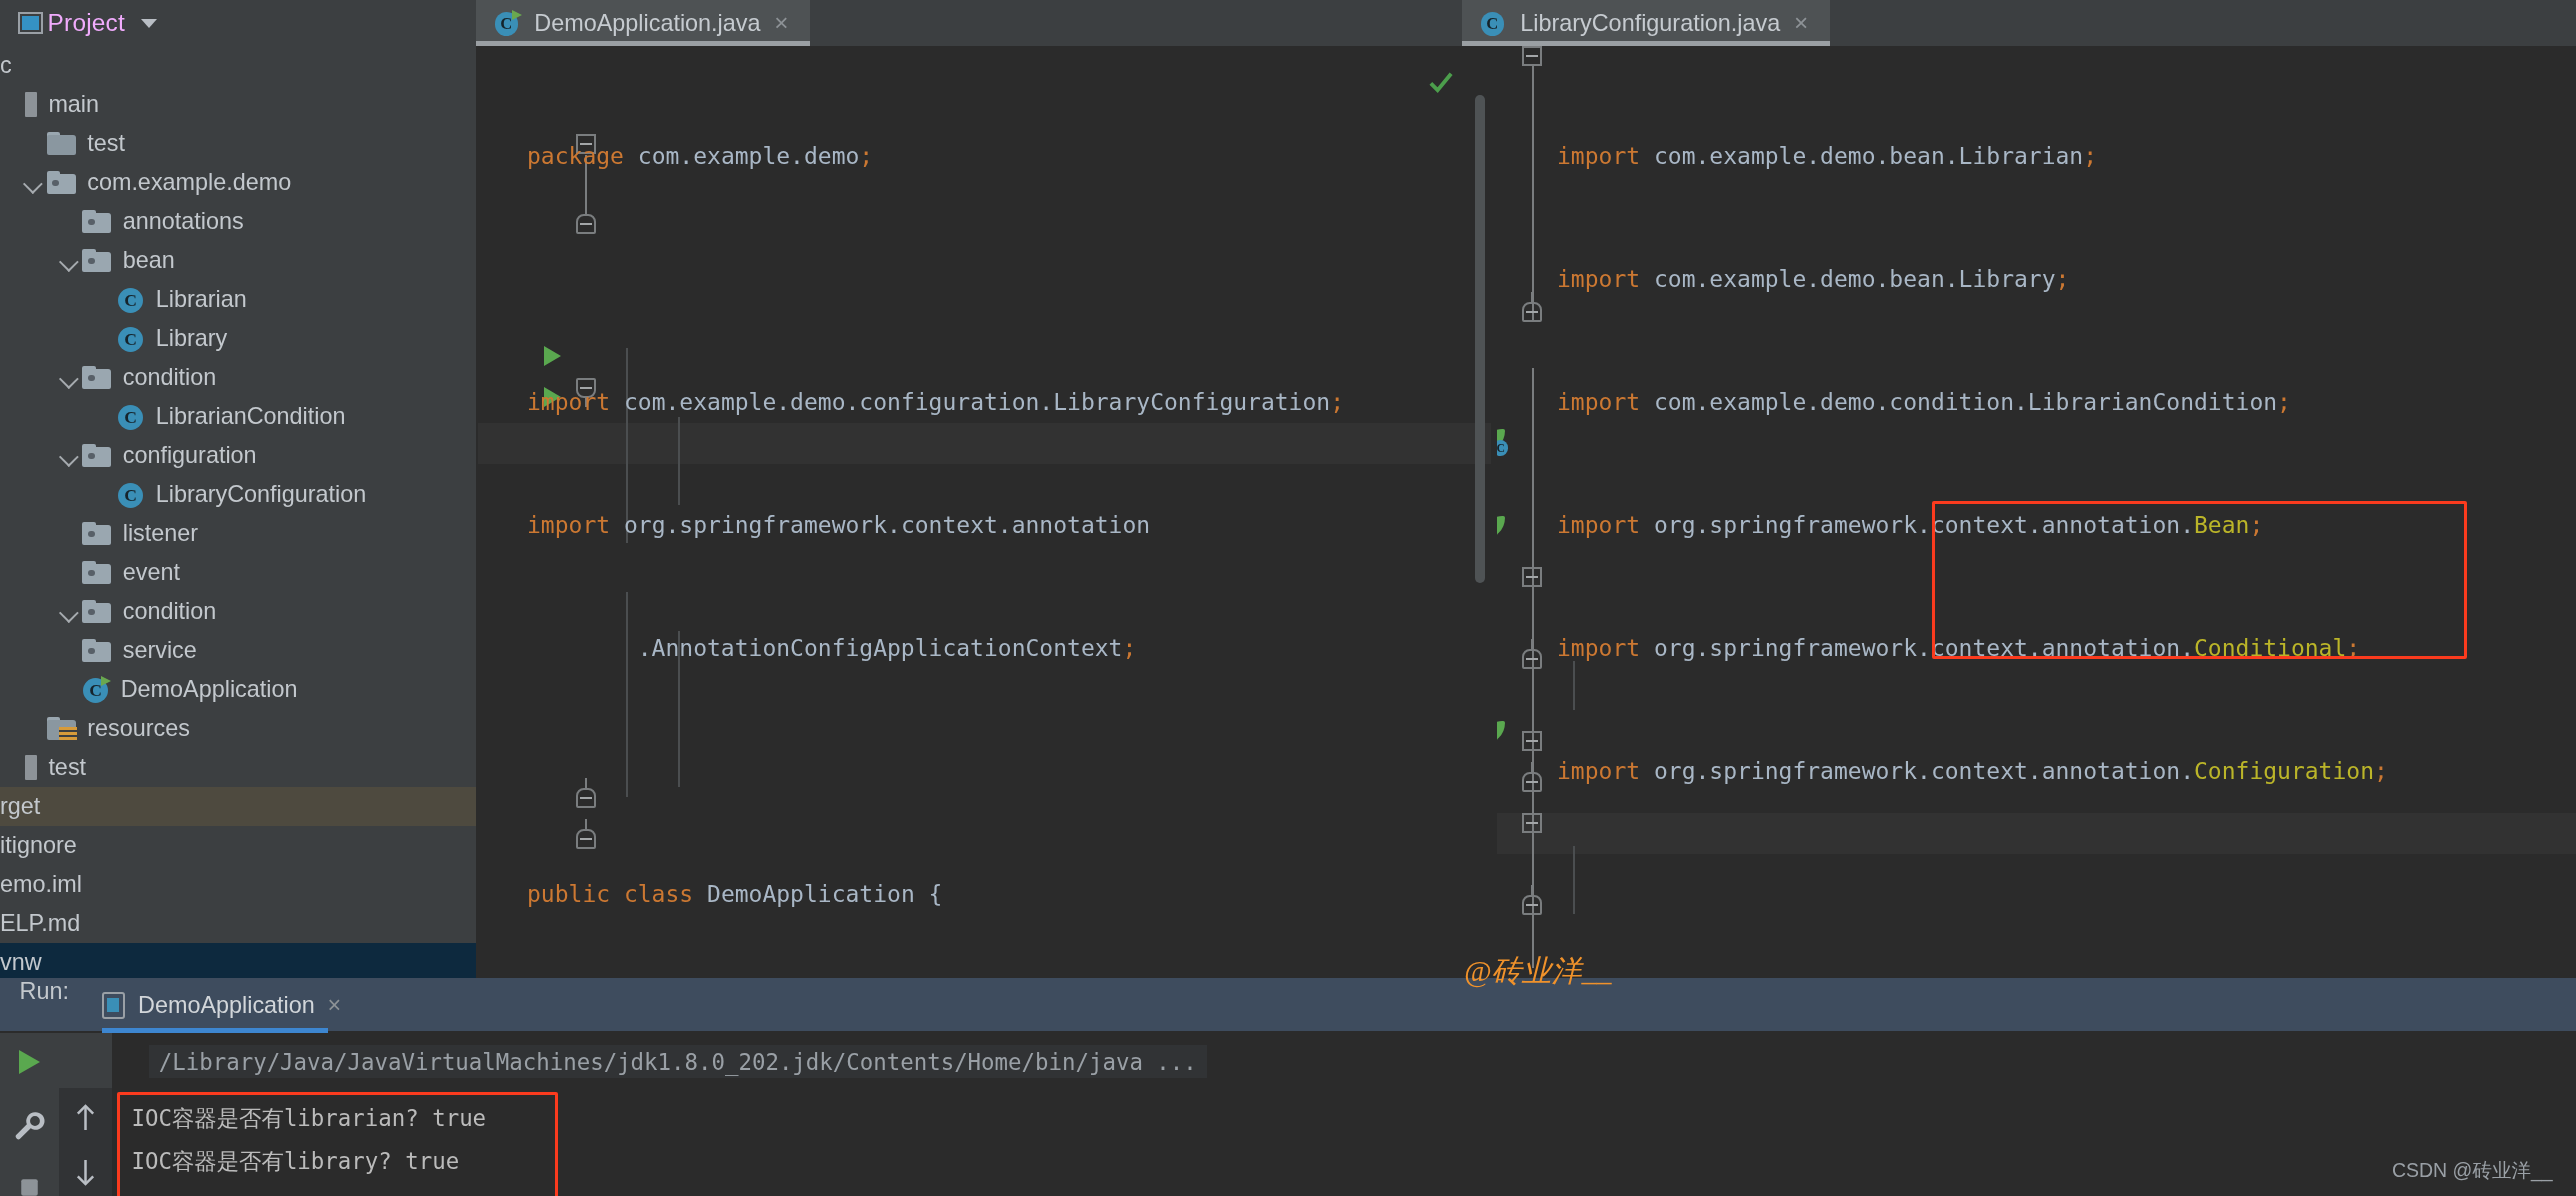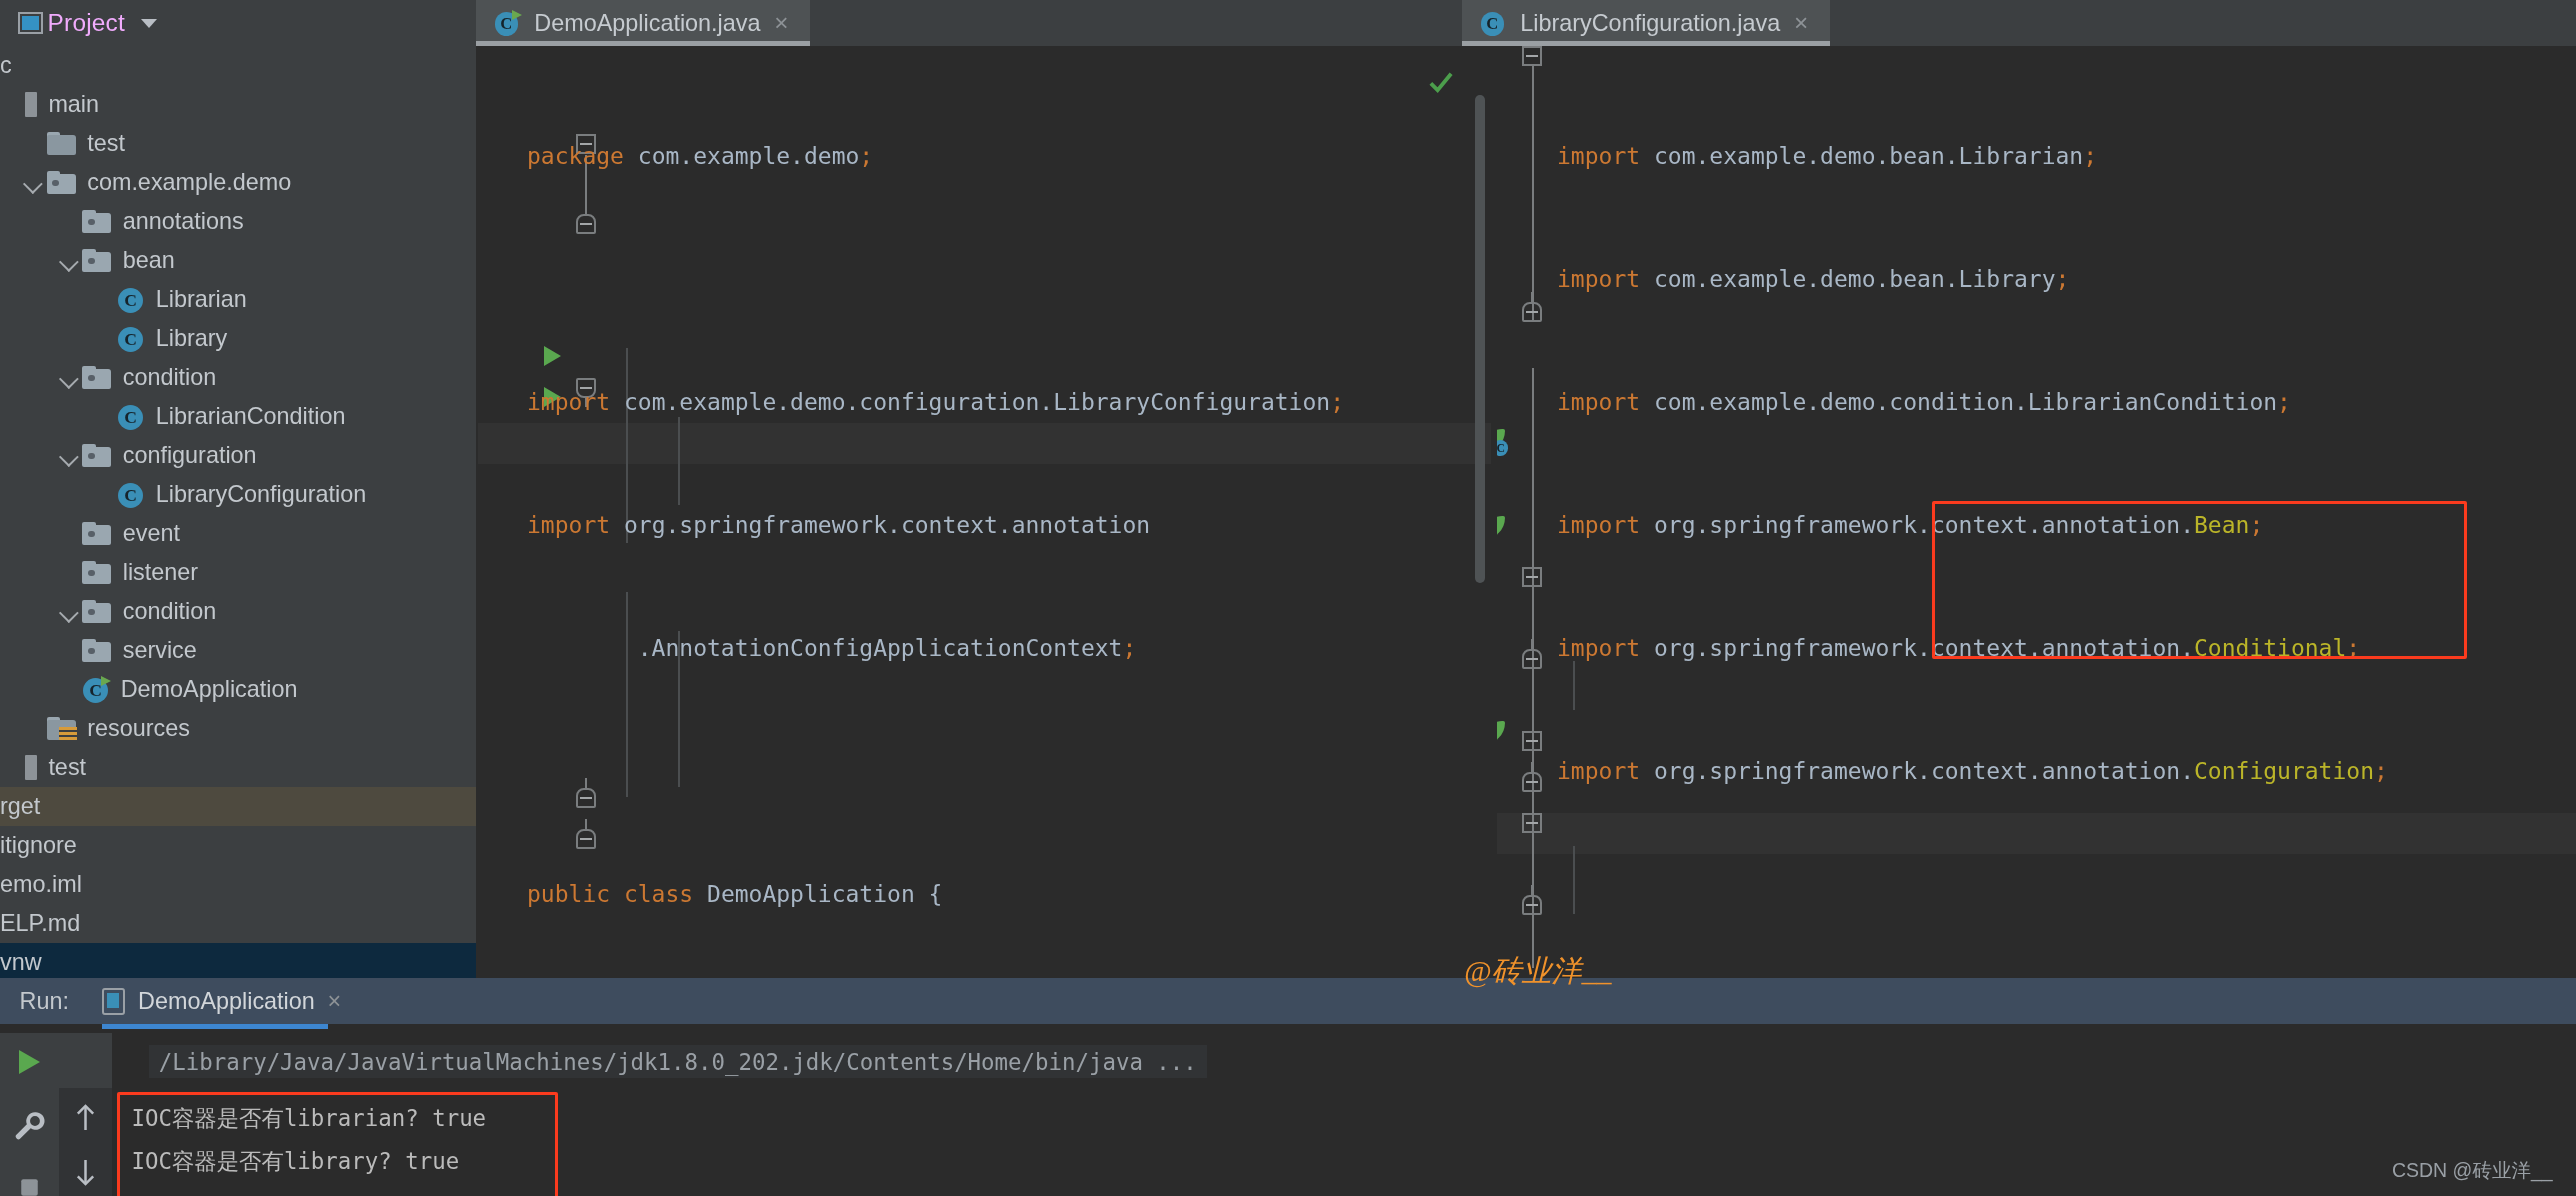"event" div.tree-row { order: before "listener" -> after "listener" }
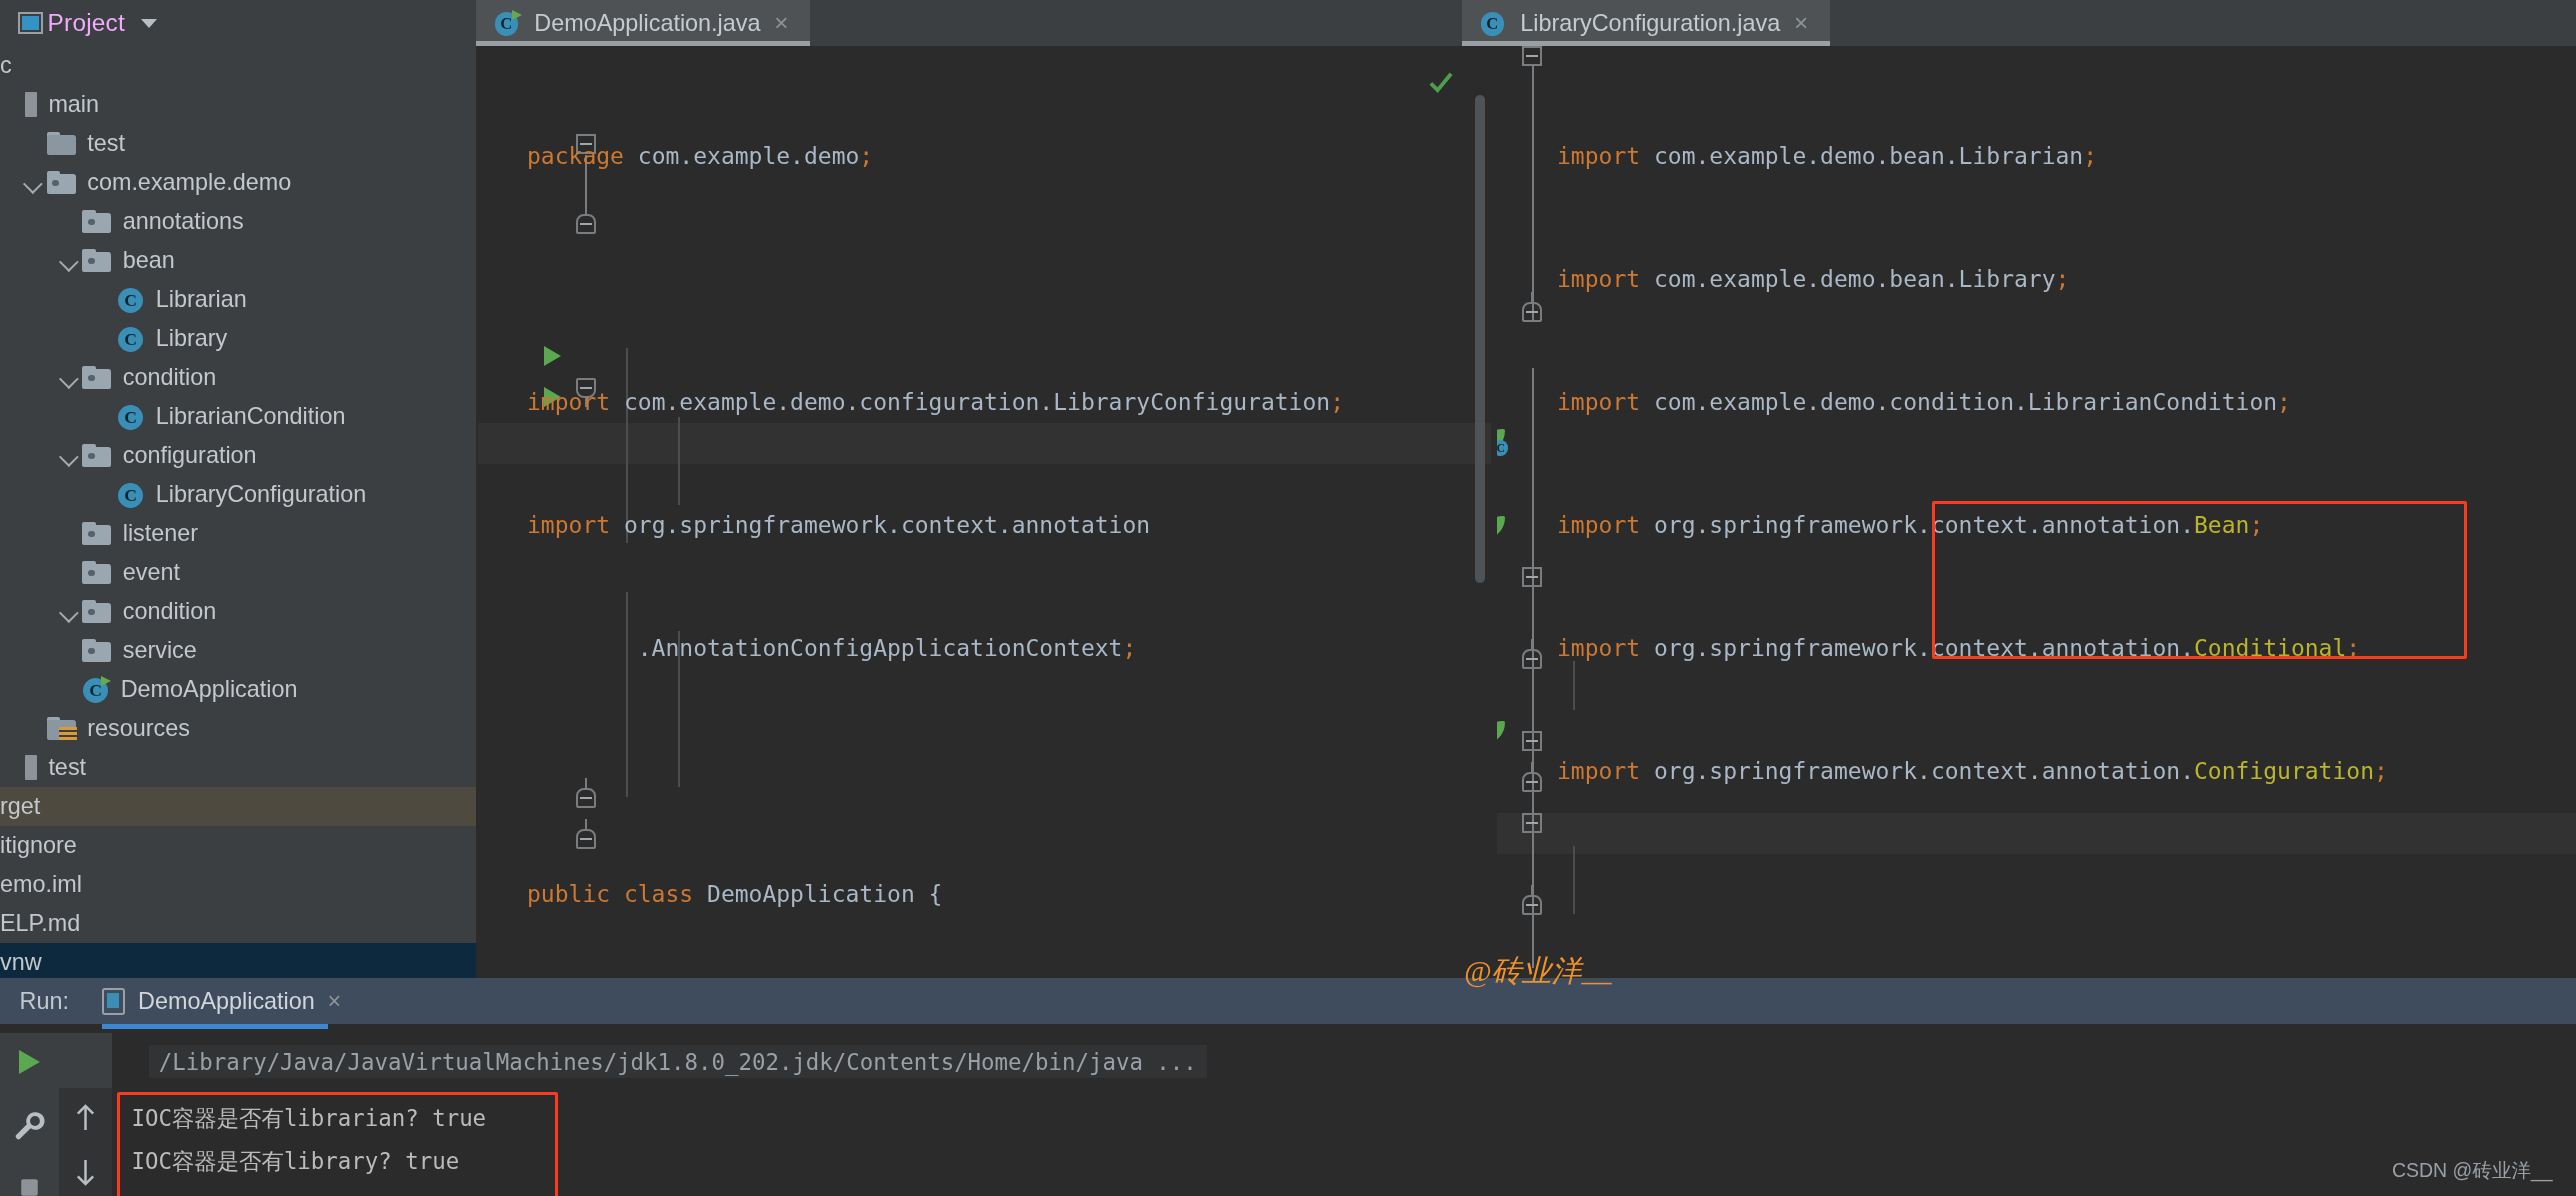"Run:" .run-header { align-items: center -> flex-start; height: 46px -> 53px }
